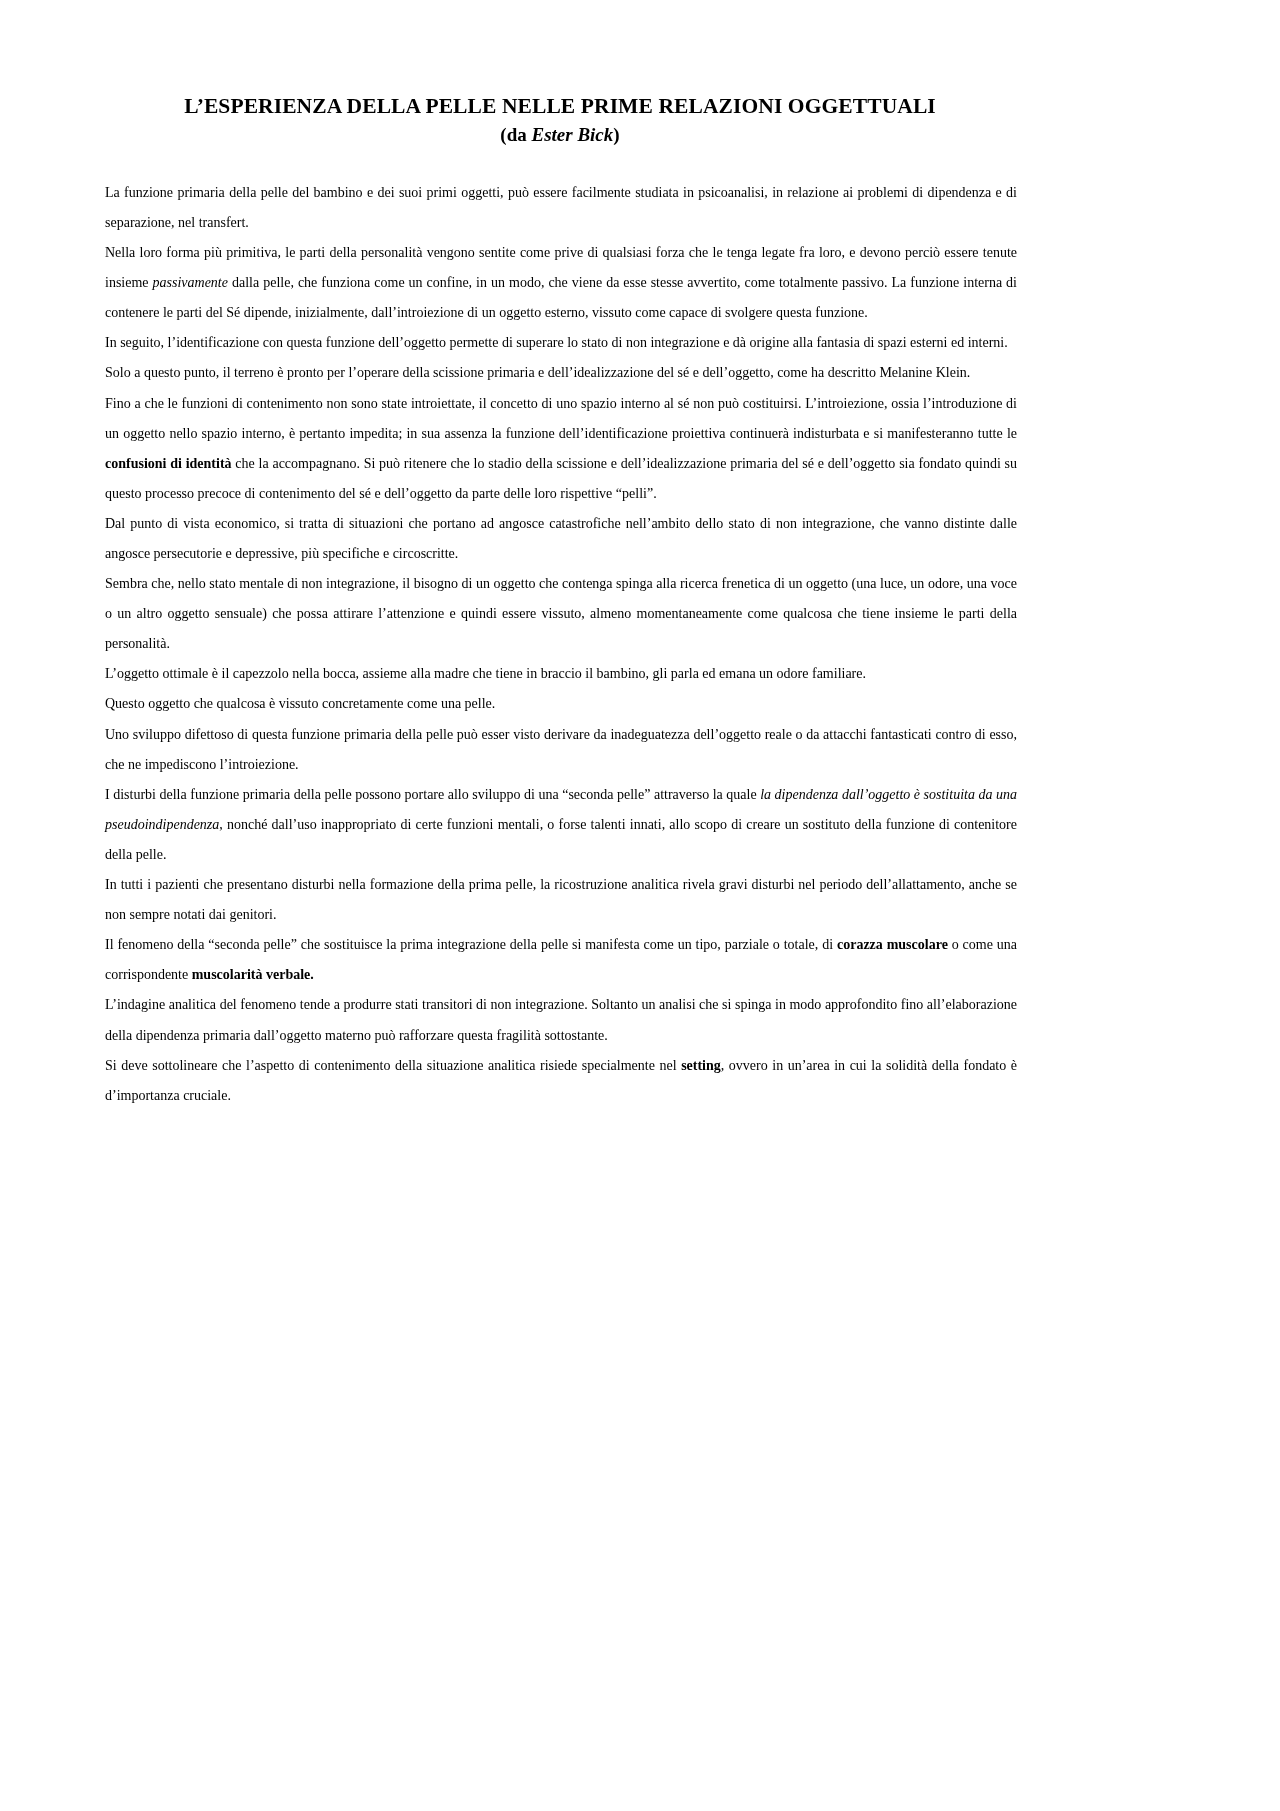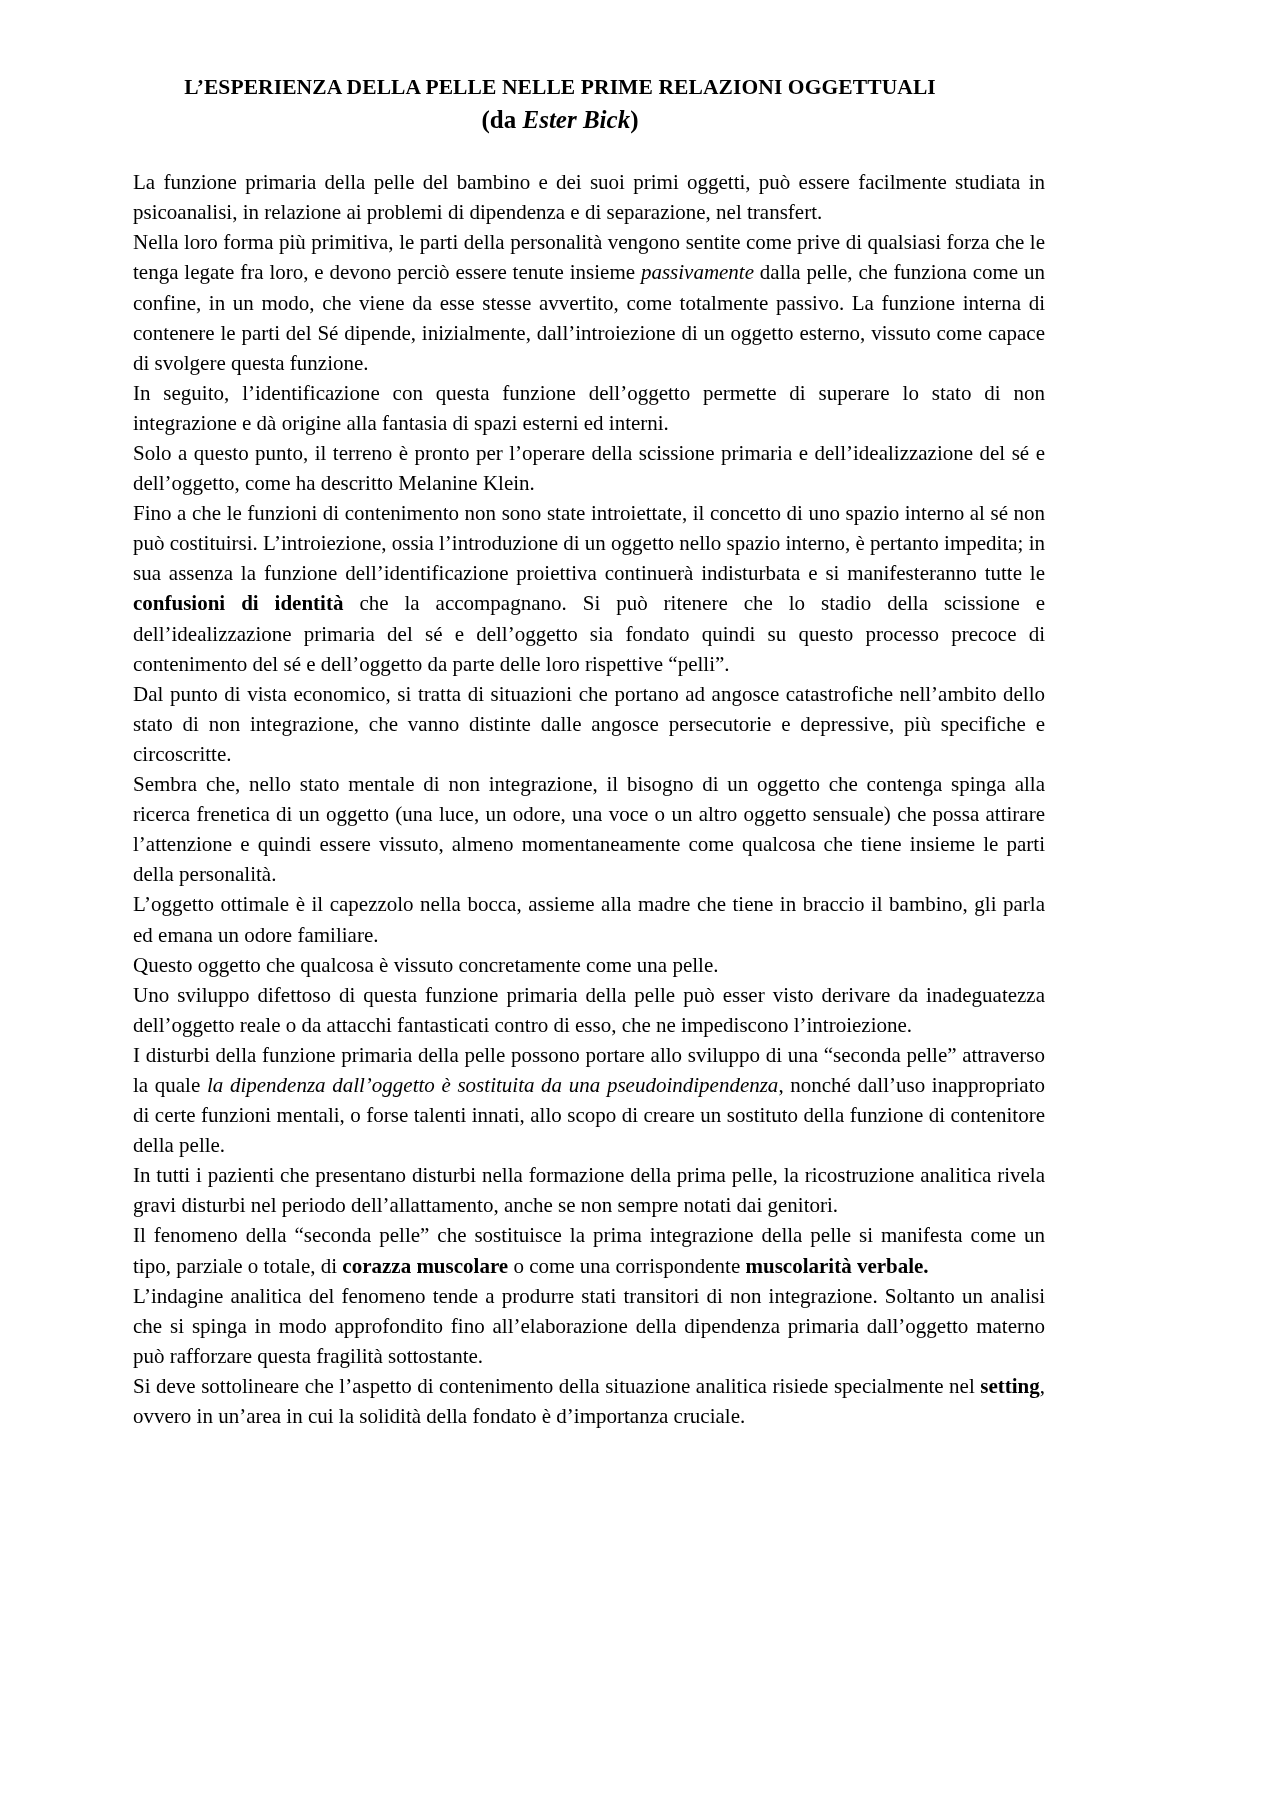"L’ESPERIENZA DELLA PELLE NELLE PRIME" .page { padding: 73px 258px 0 105px -> 92px 258px 0 105px }
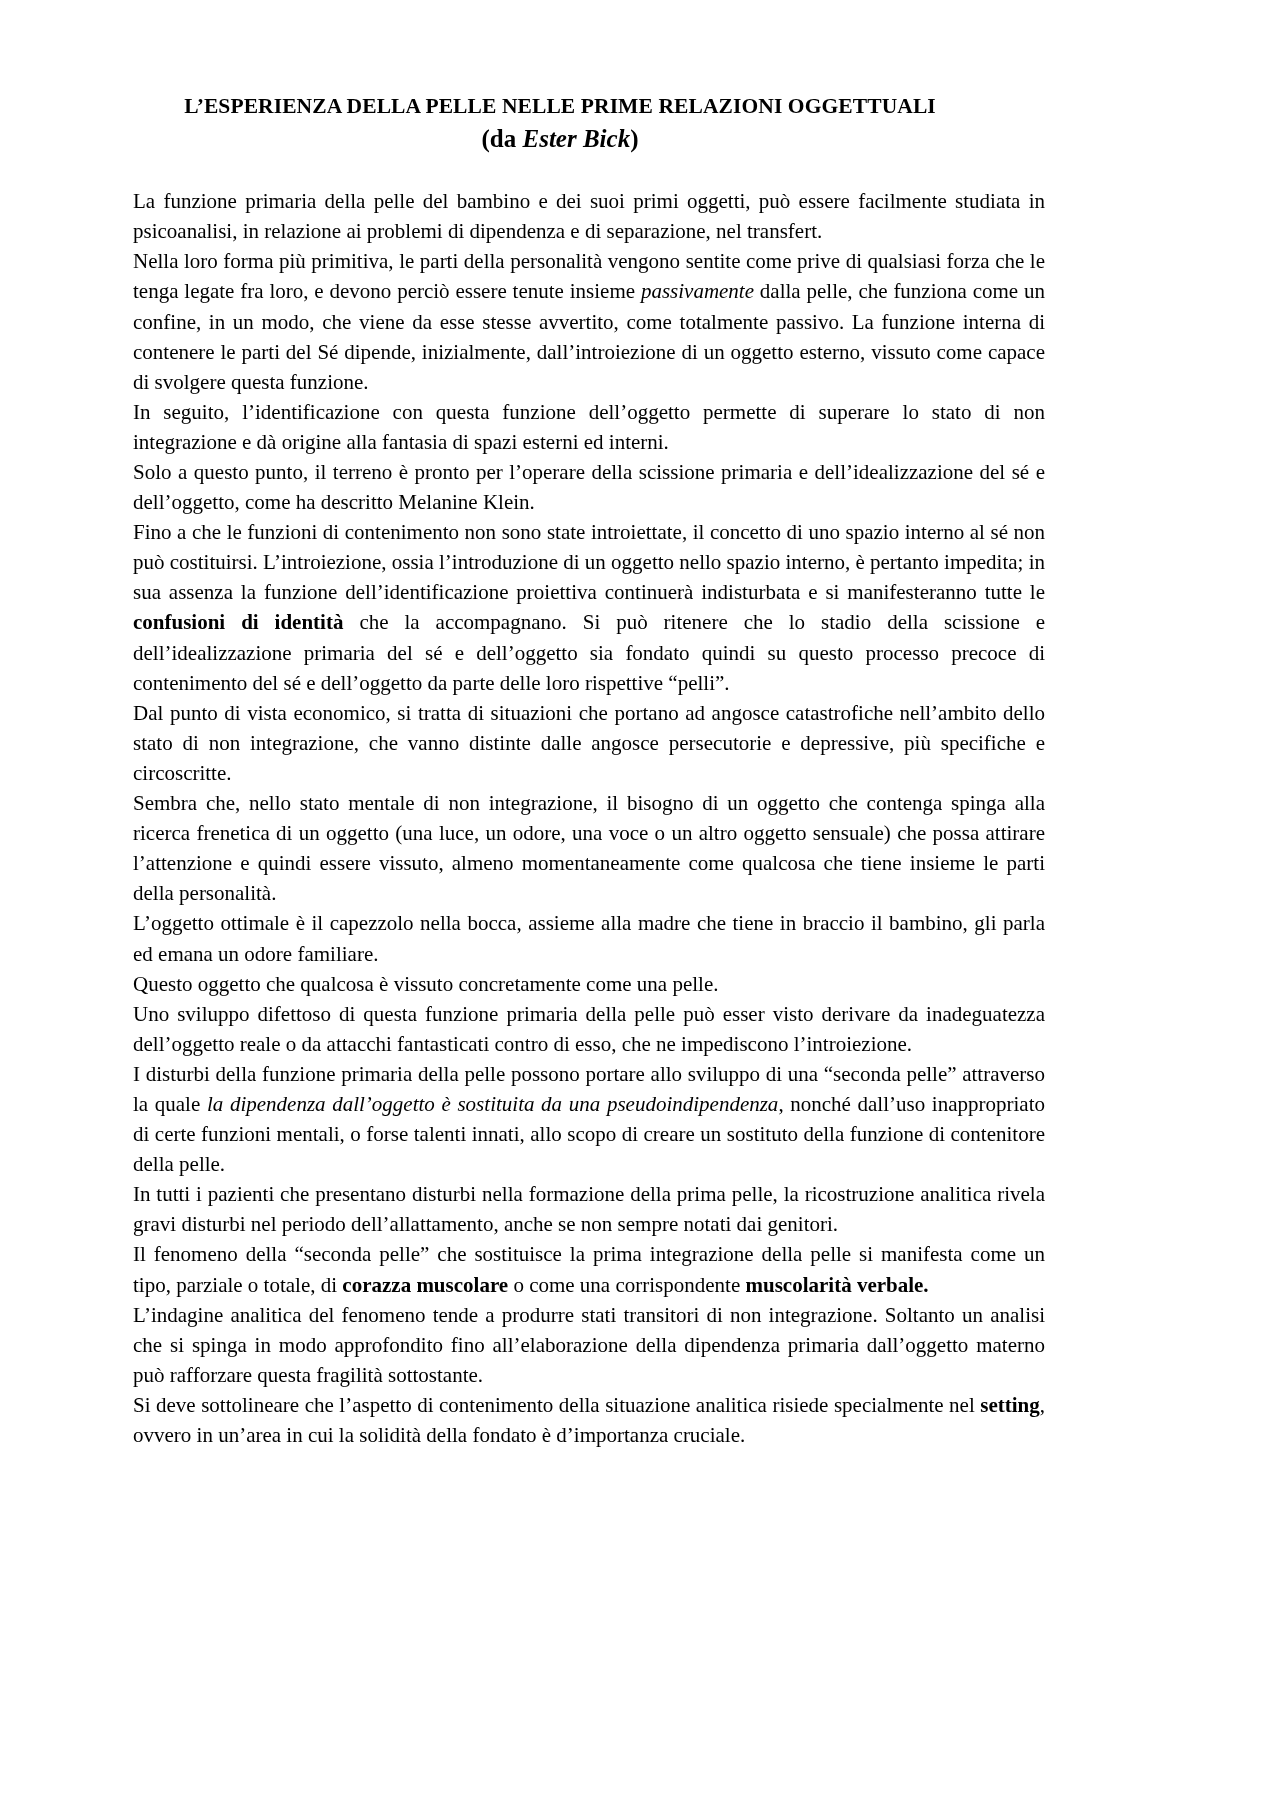"(da Ester Bick)" .doc-subtitle { font-size: 25px -> 19px }
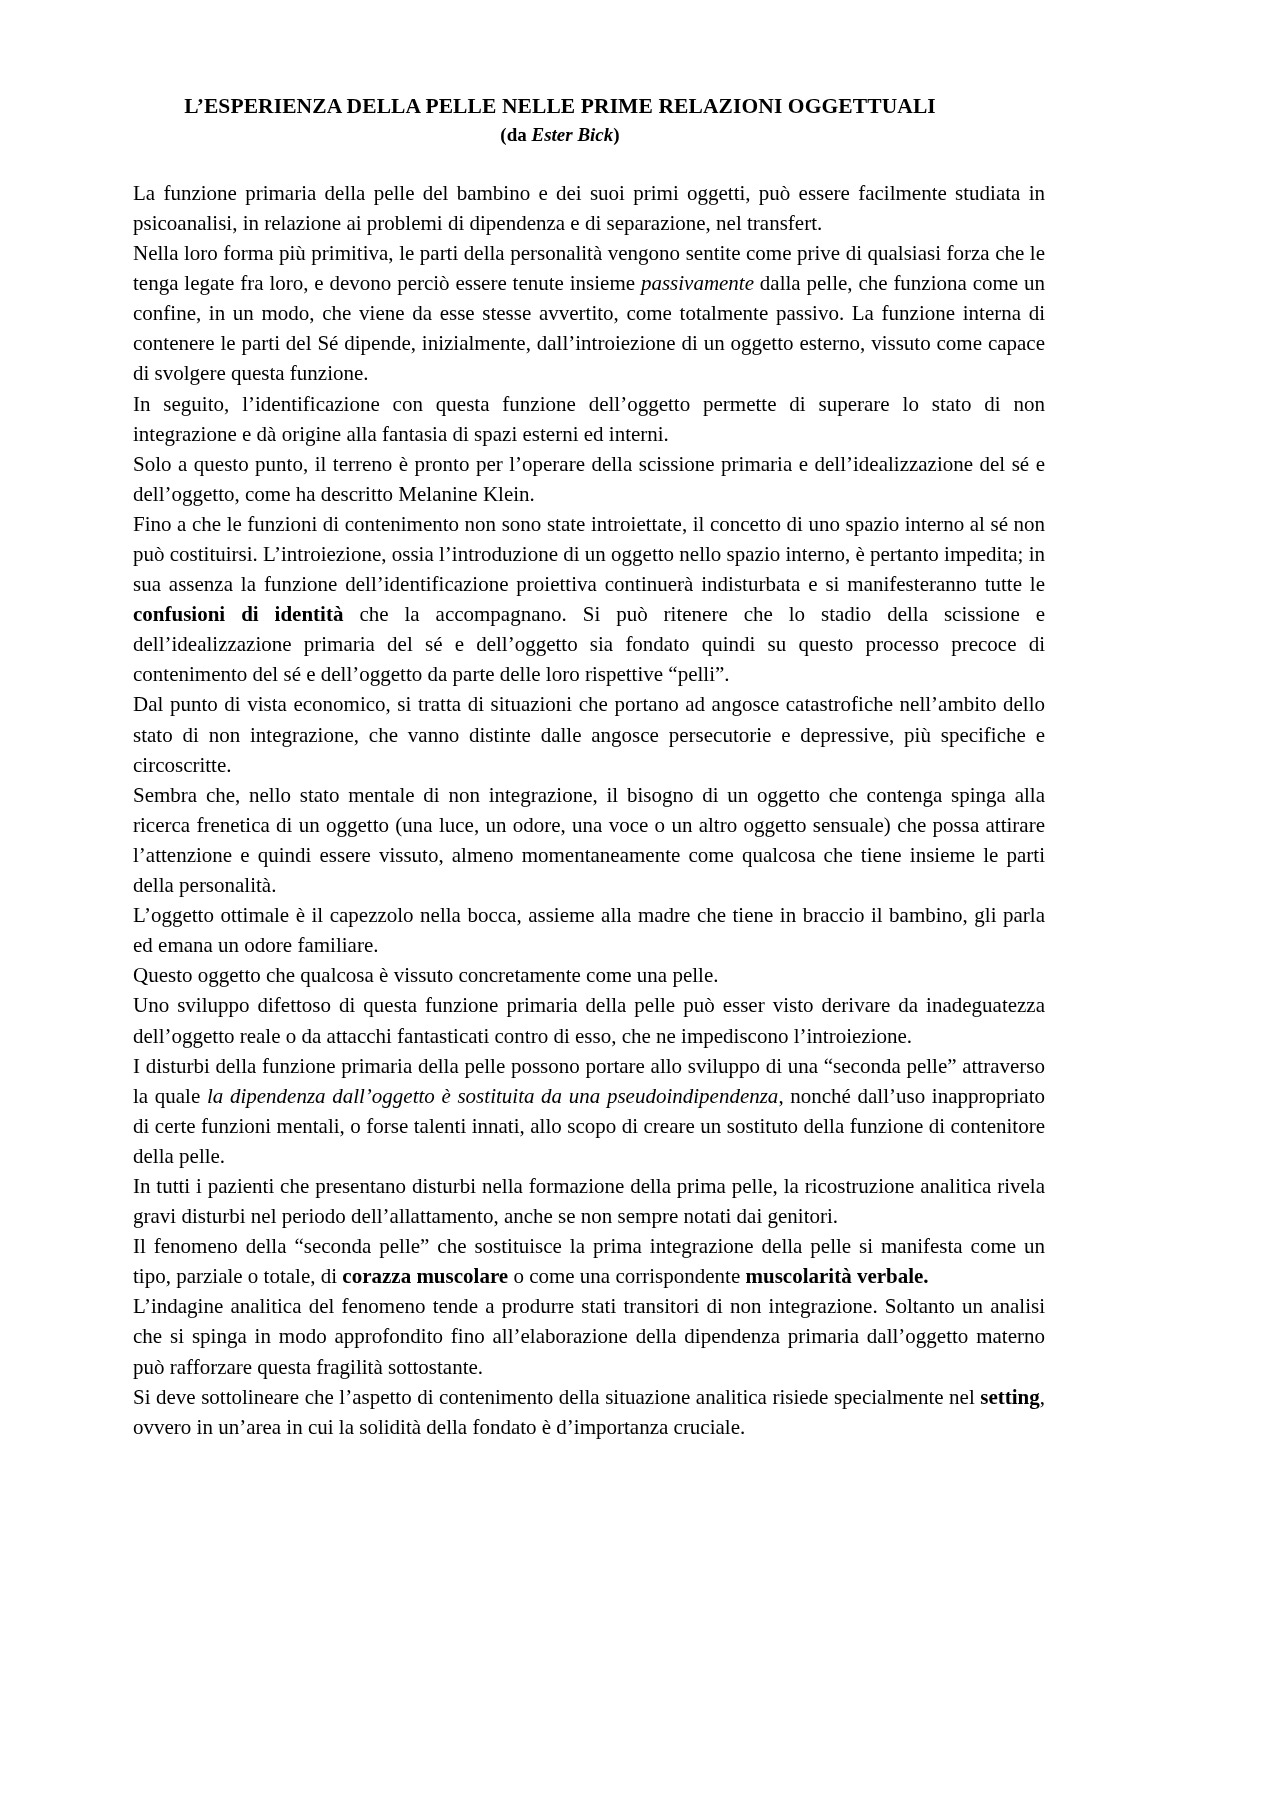"La funzione primaria della pelle" .body-text { font-size: 21px -> 14px; margin-left: 28px -> none }
